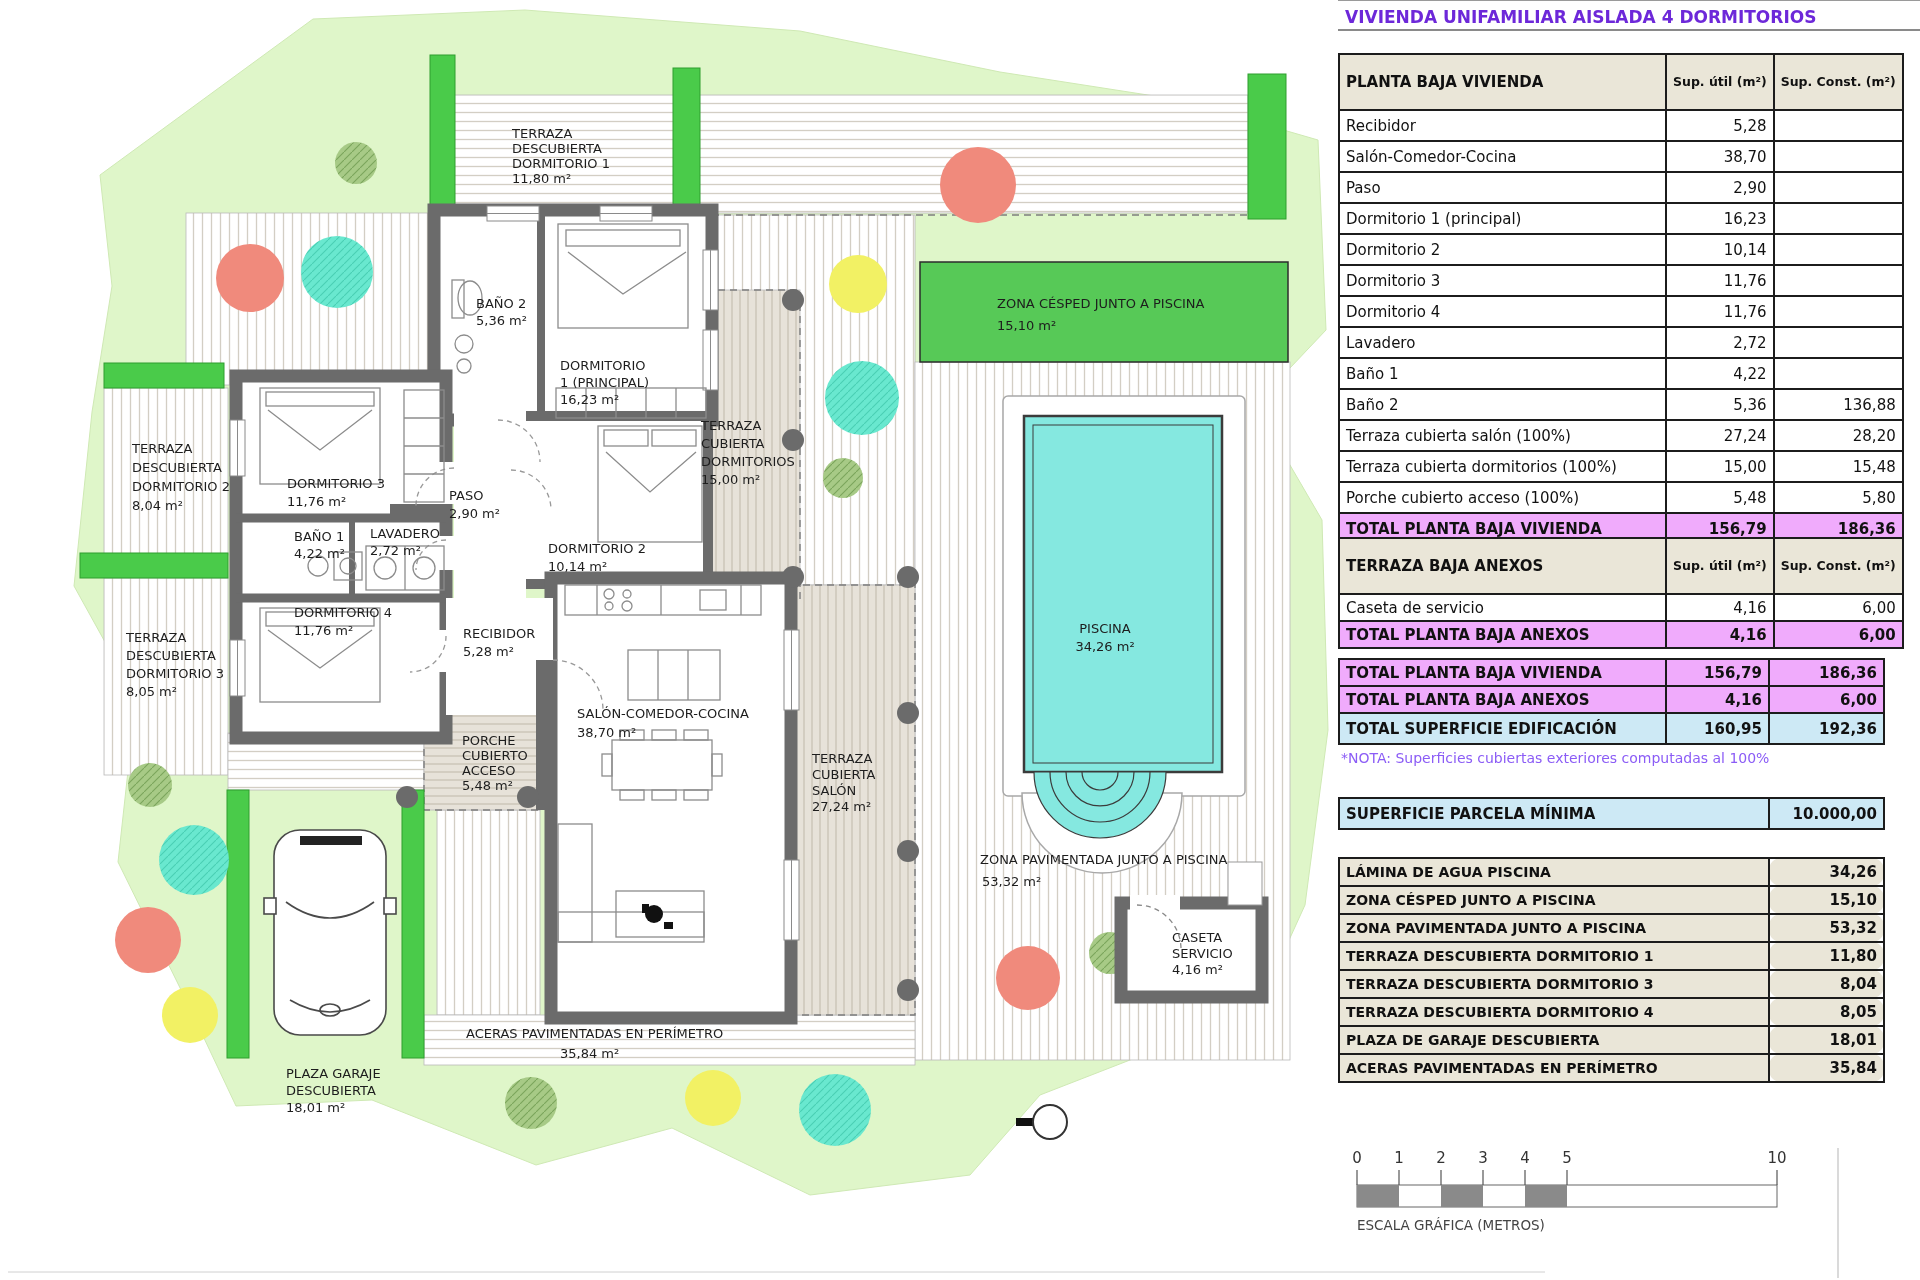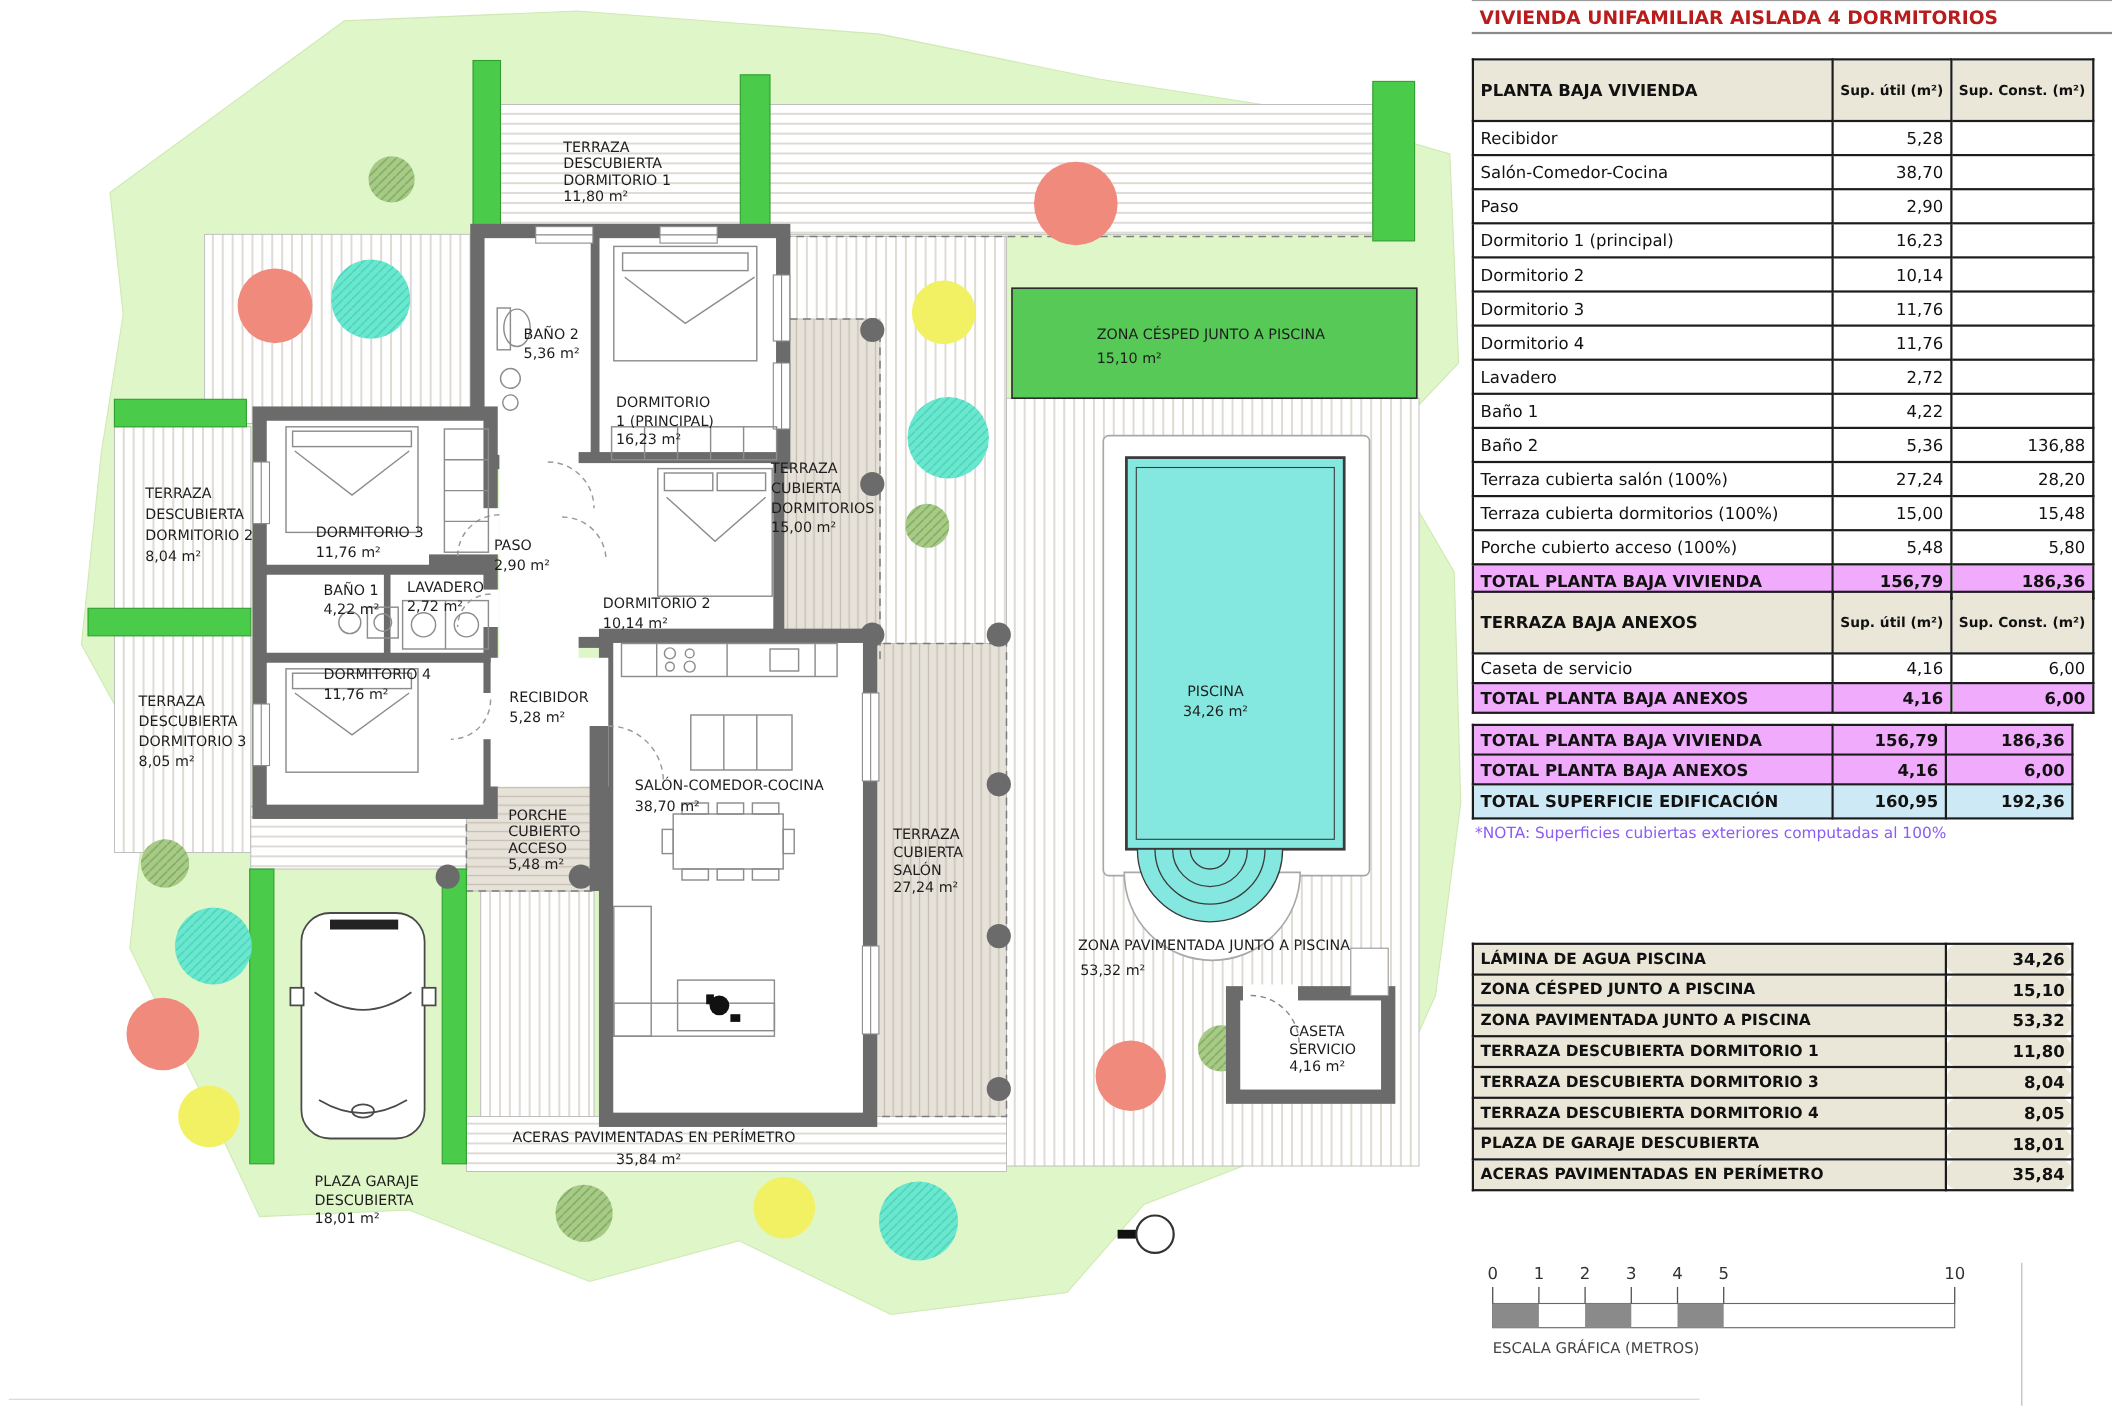"VIVIENDA UNIFAMILIAR AISLADA 4" .title-strip { color: #b91c1c -> #6d28d9 }
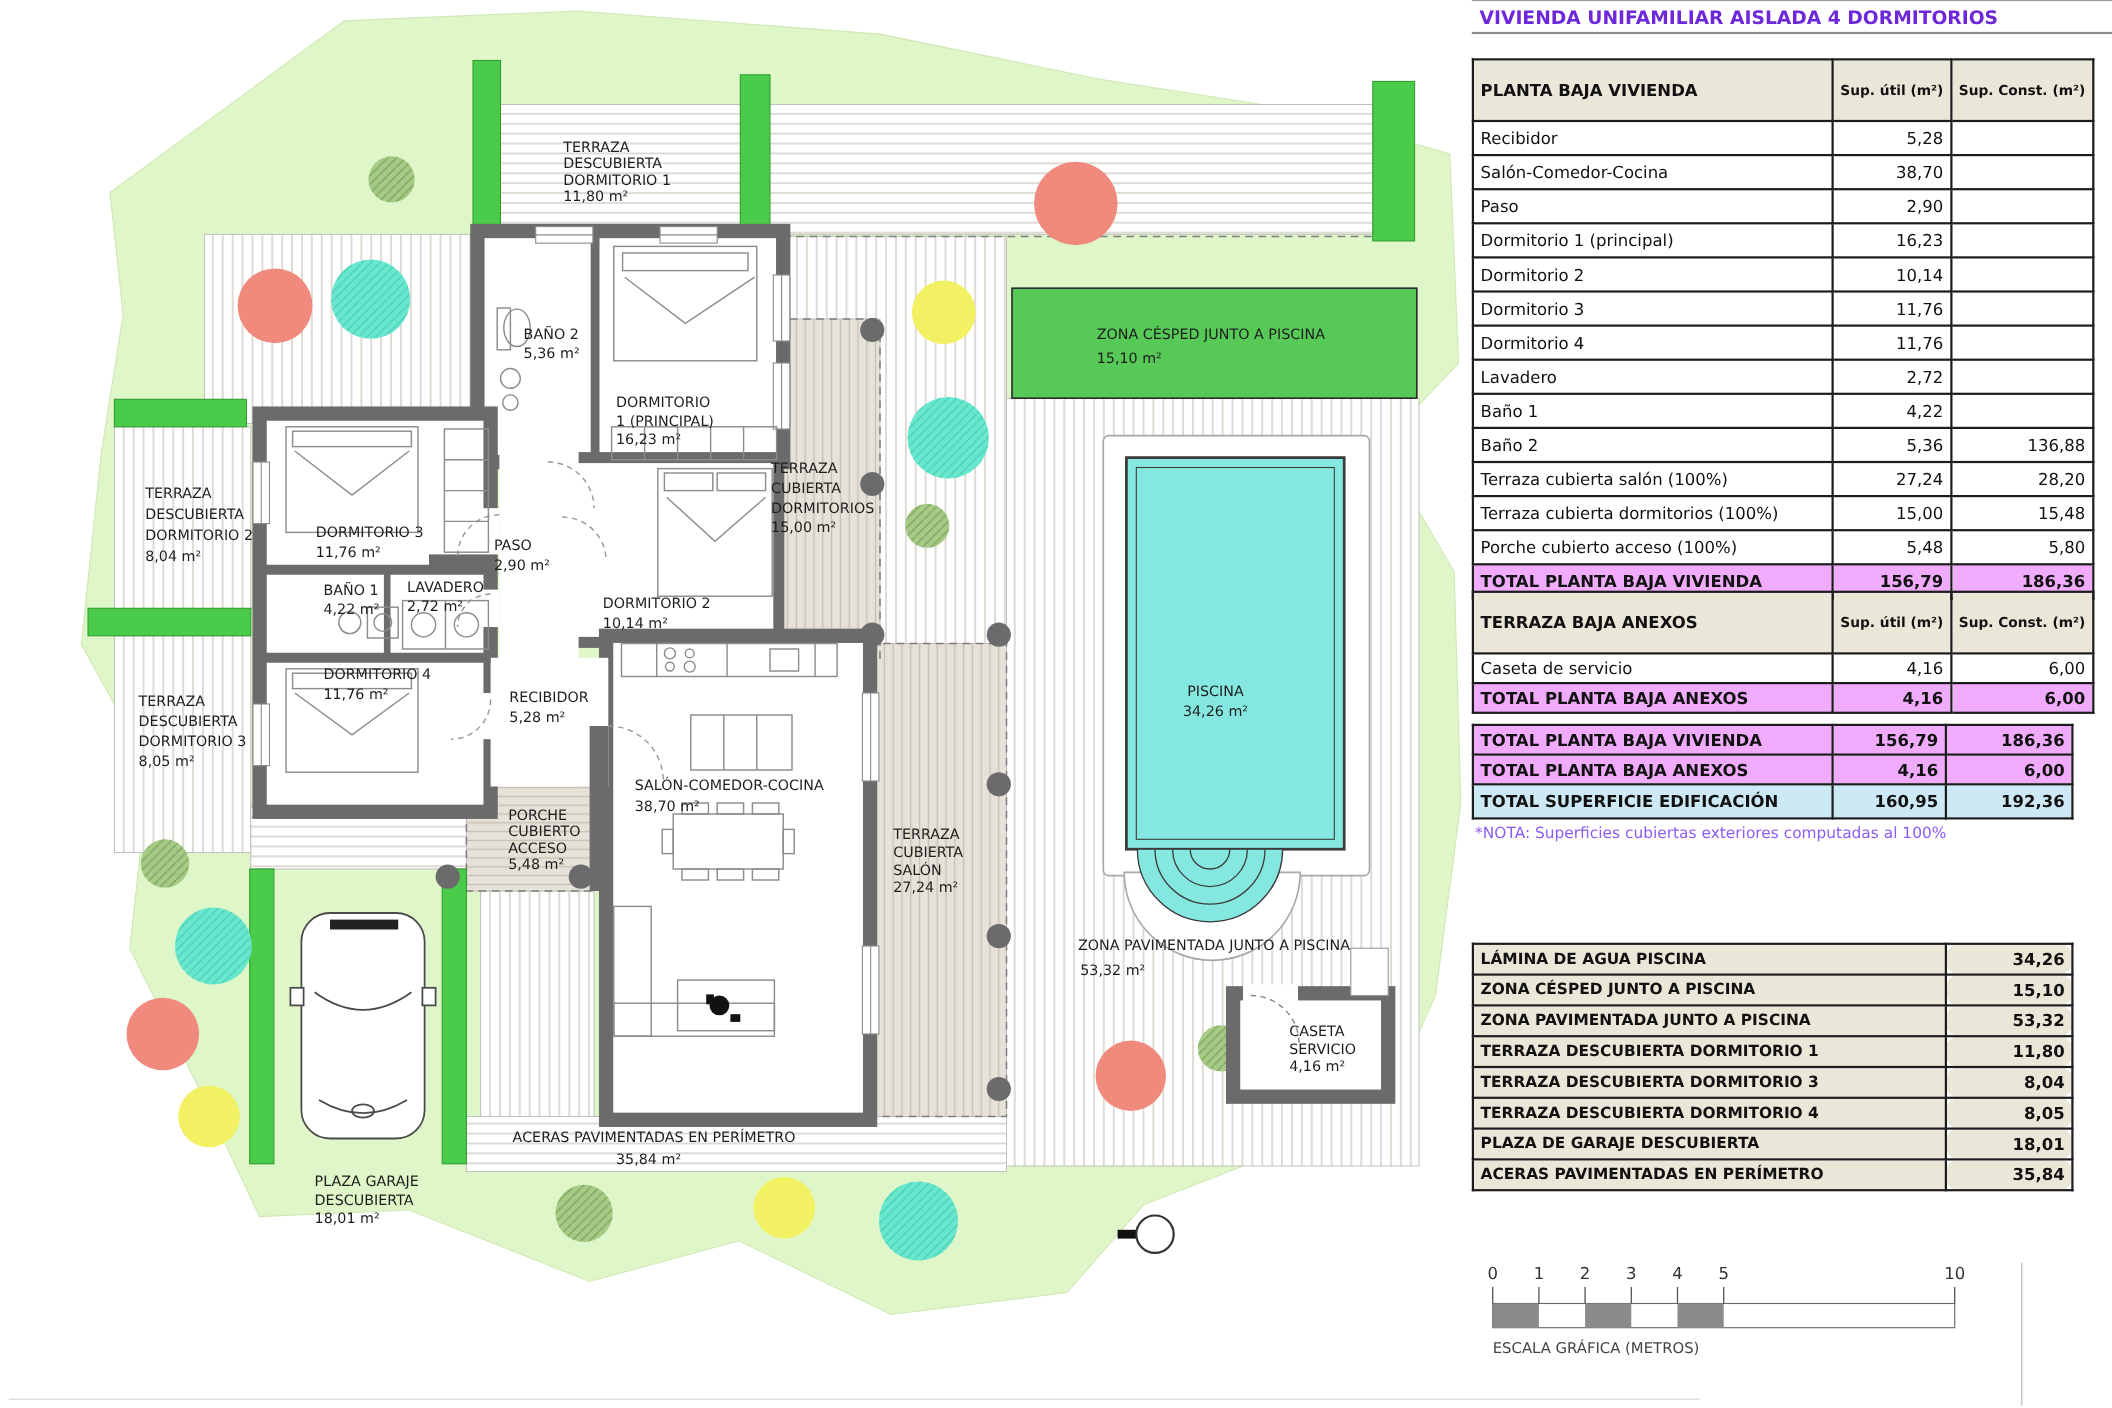"SUPERFICIE PARCELA MÍNIMA" table.tbl { html: none -> <table> <colgroup> <col> <col> </colgroup> <tbody> <tr> <td>SUPERFICIE PARCELA MÍNIMA</td> <td>10.000,00</td> </tr> </tbody> </table> }
